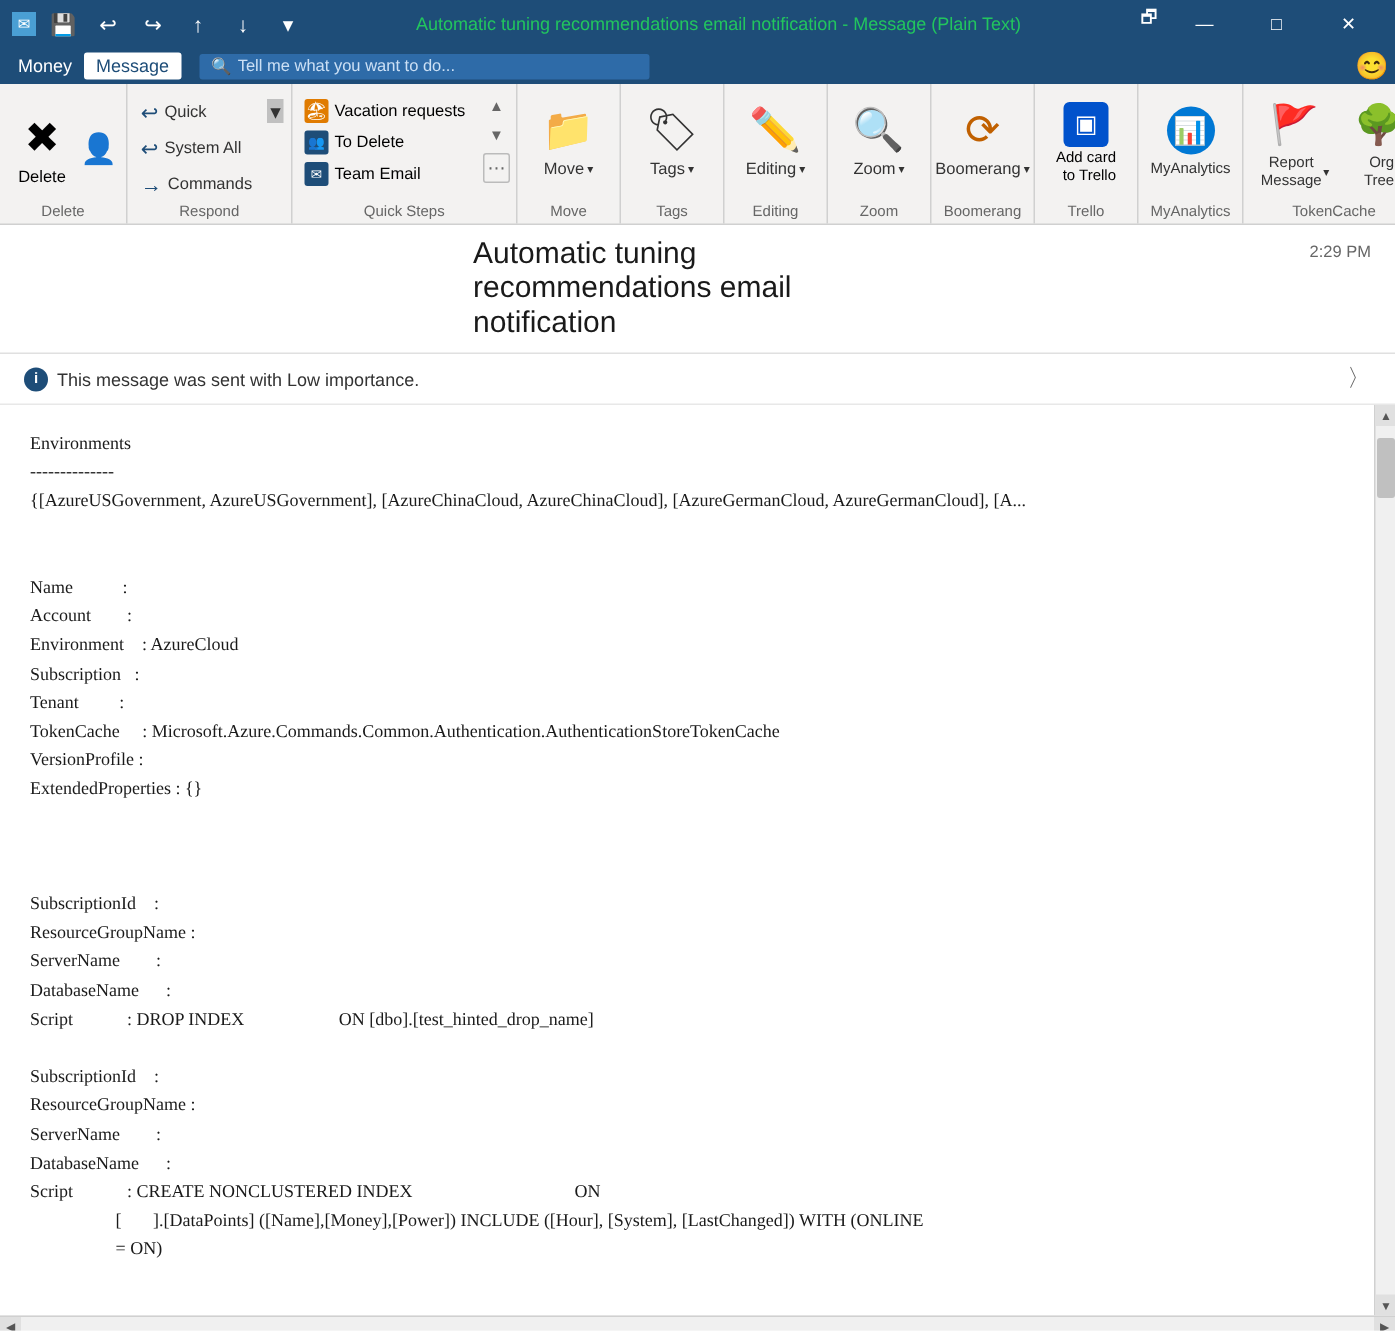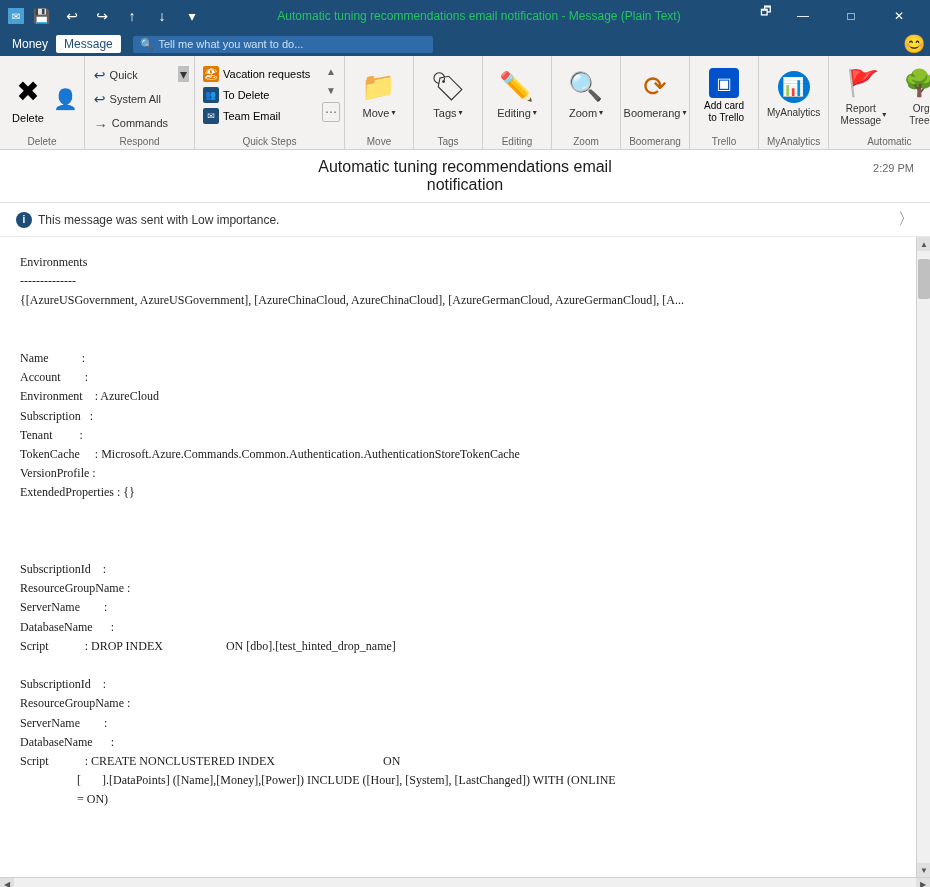"Automatic" div.ribbon-group-label { text: Automatic -> TokenCache }
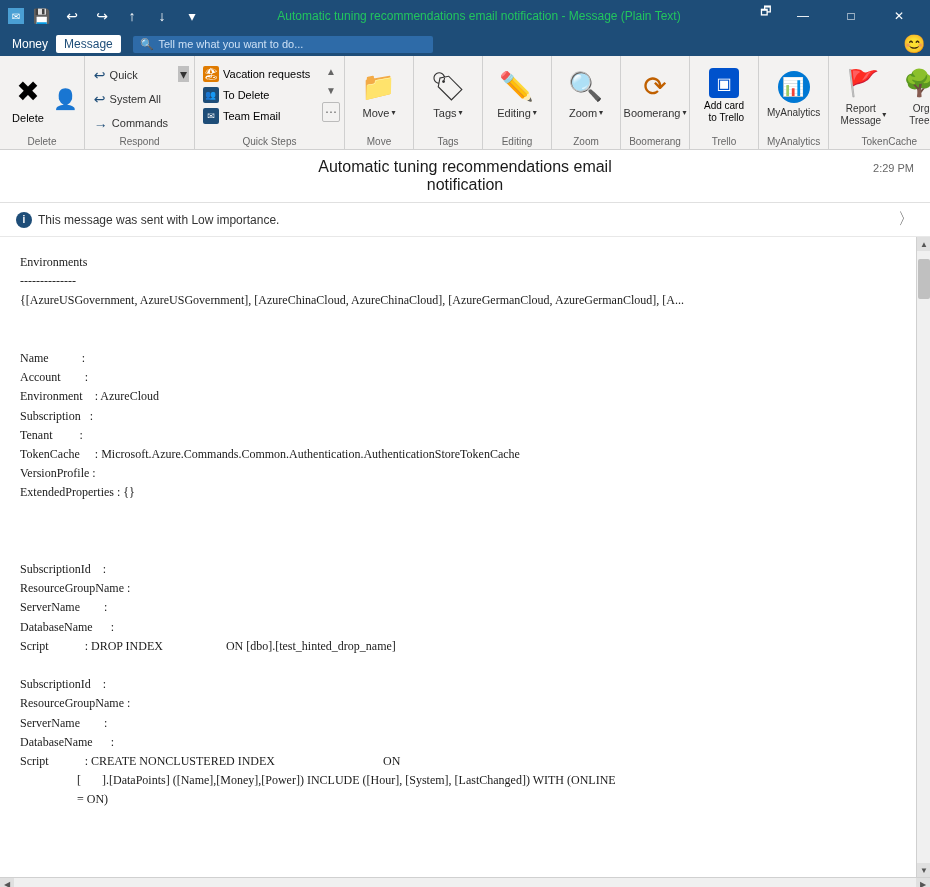"Automatic tuning recommendations email notification" .email-title { font-size: 16px -> 20px; text-align: center -> none }
